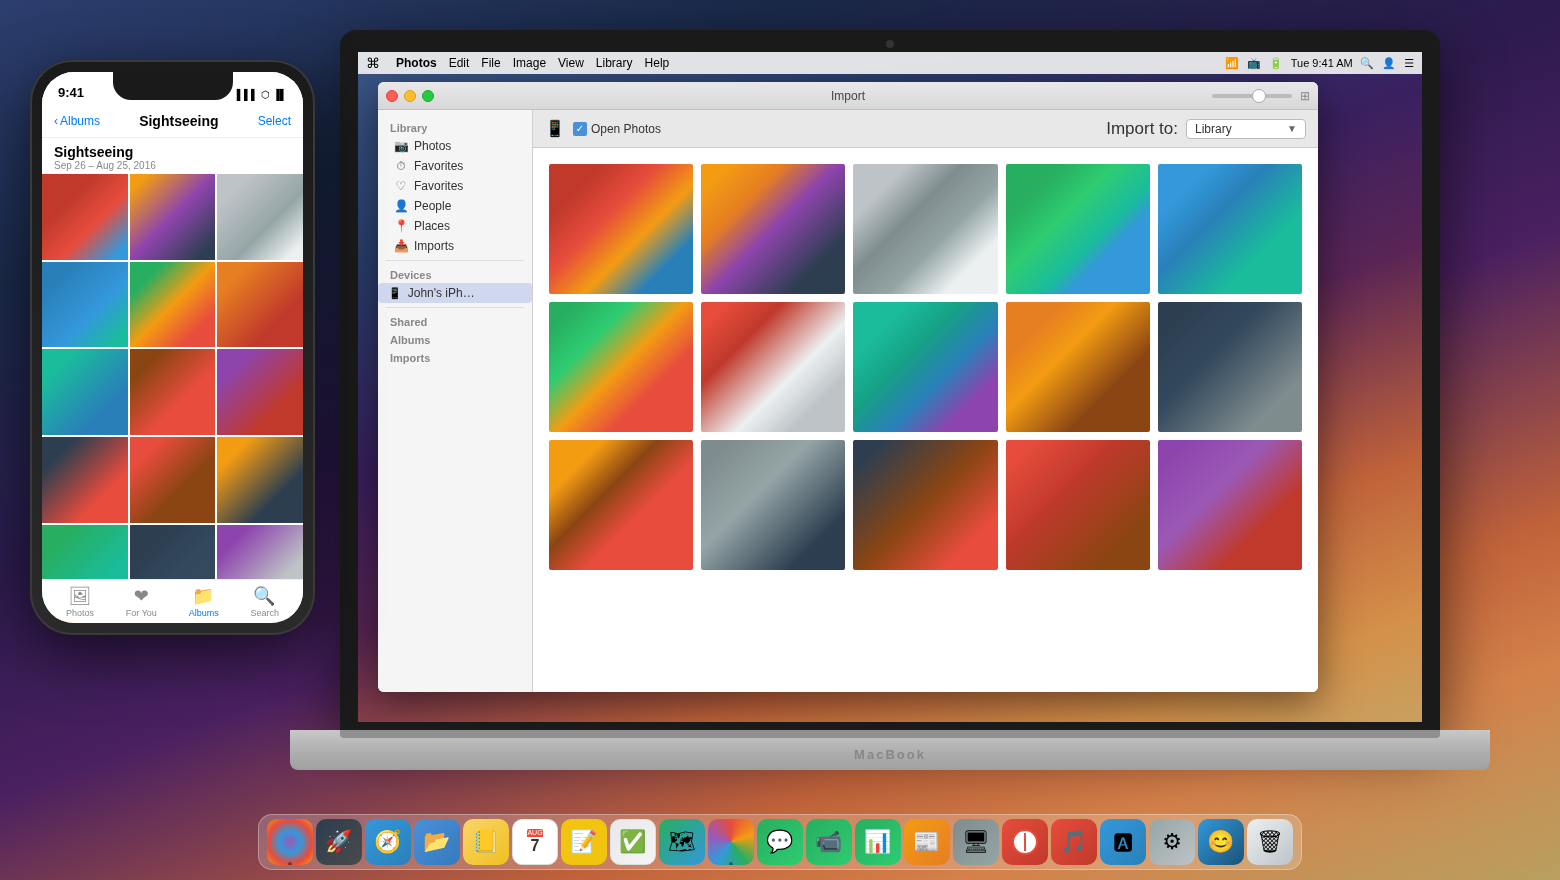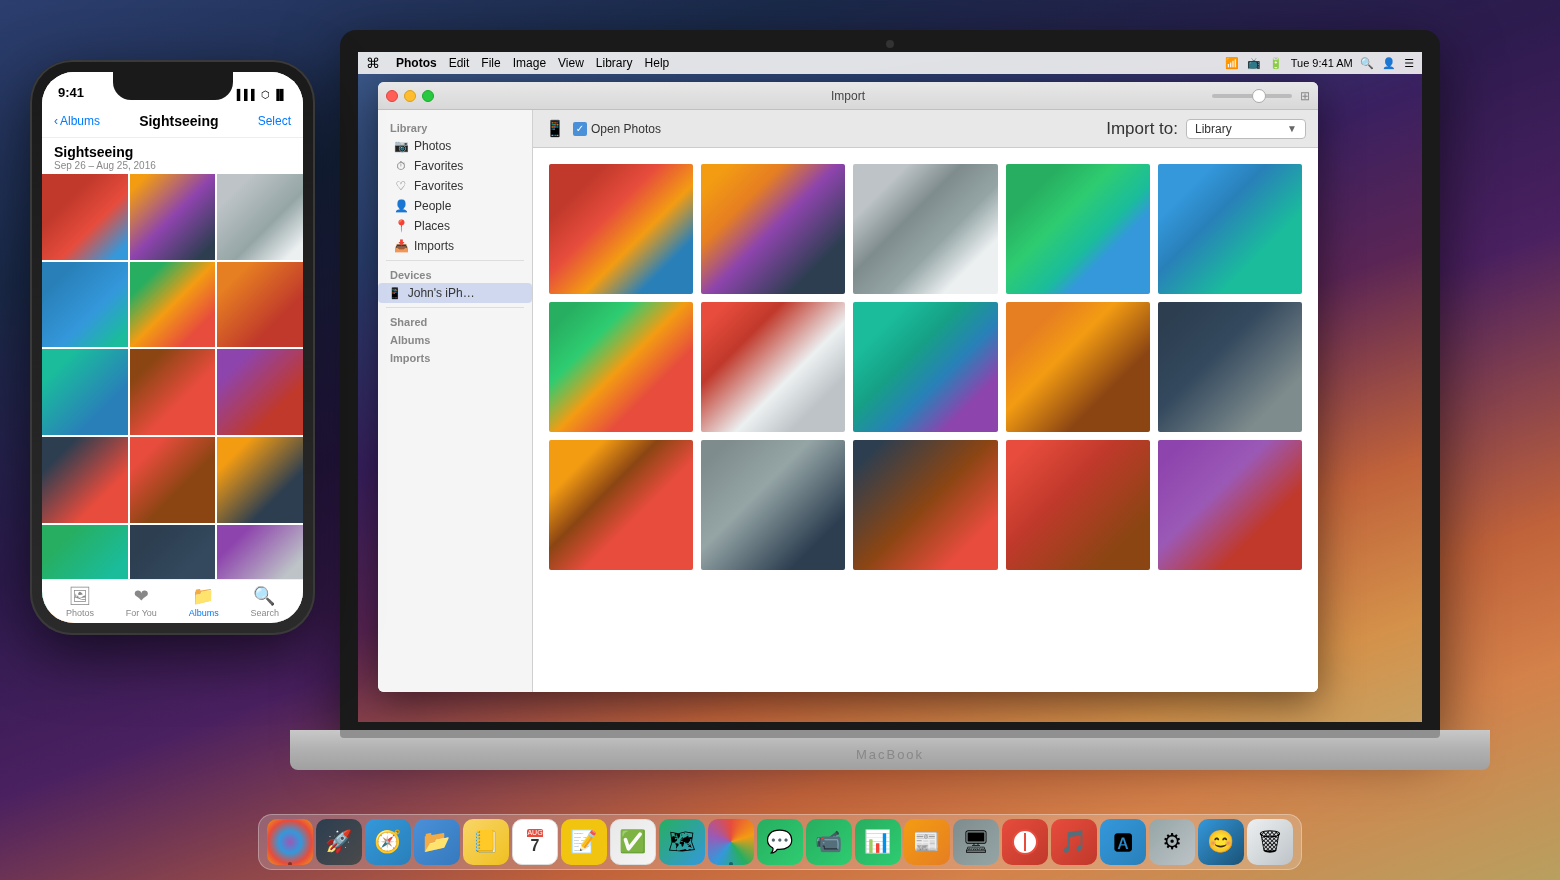"MacBook" .macbook-label { font-weight: 400 -> 700 }
